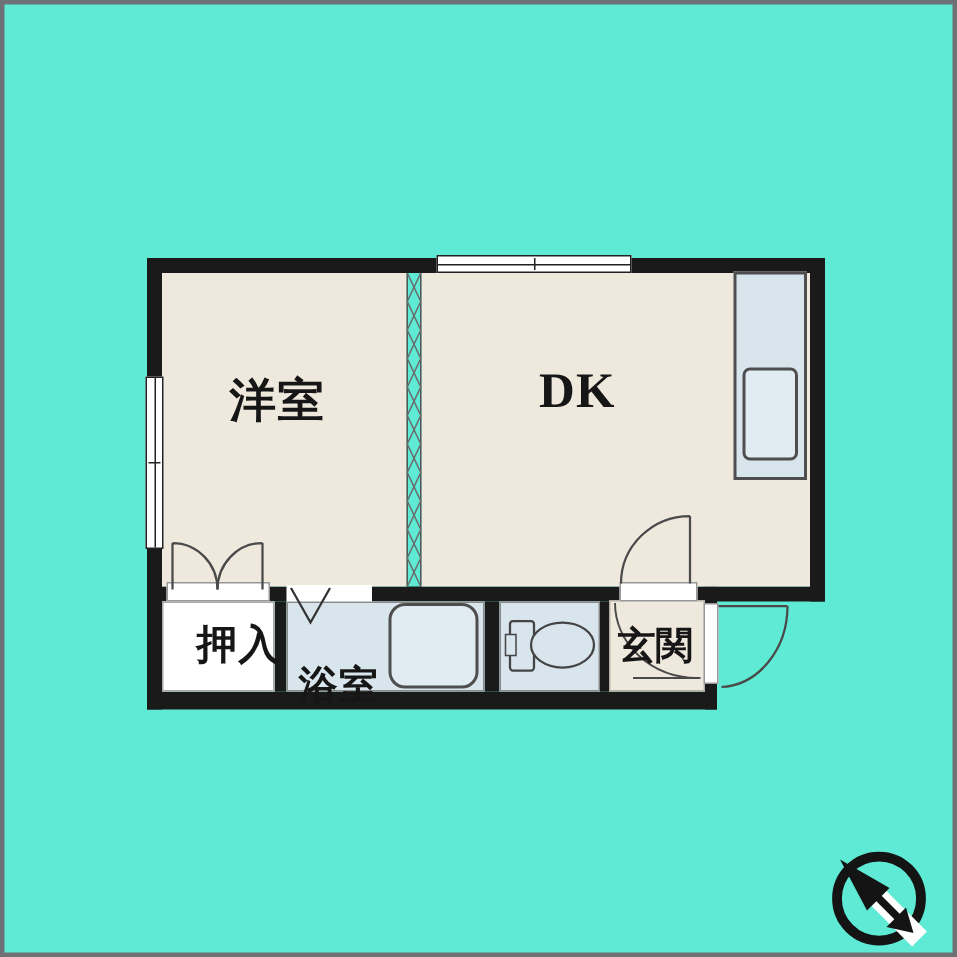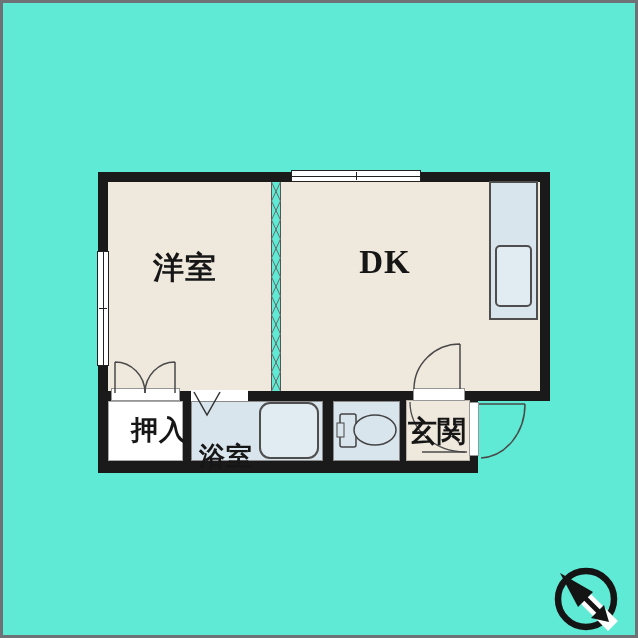"玄関" div.label { font-size: 29px -> 25px }
